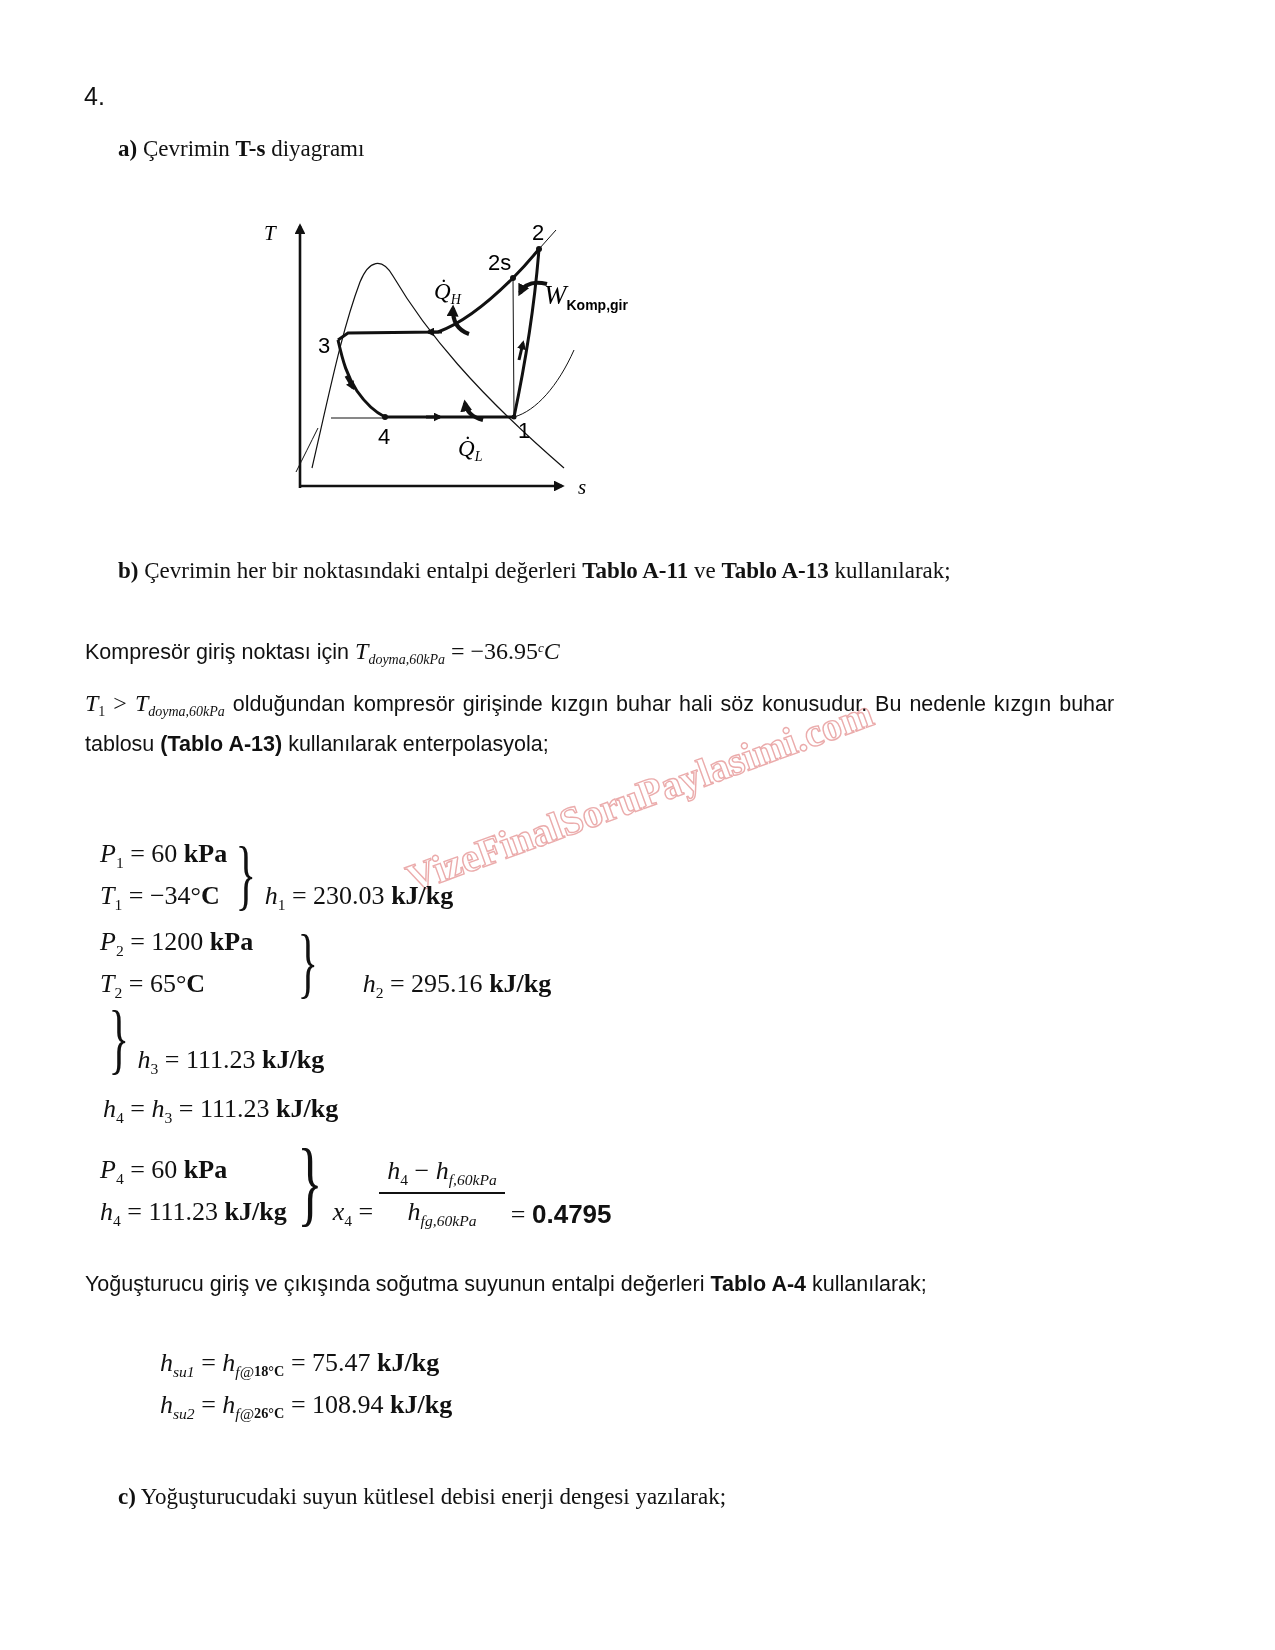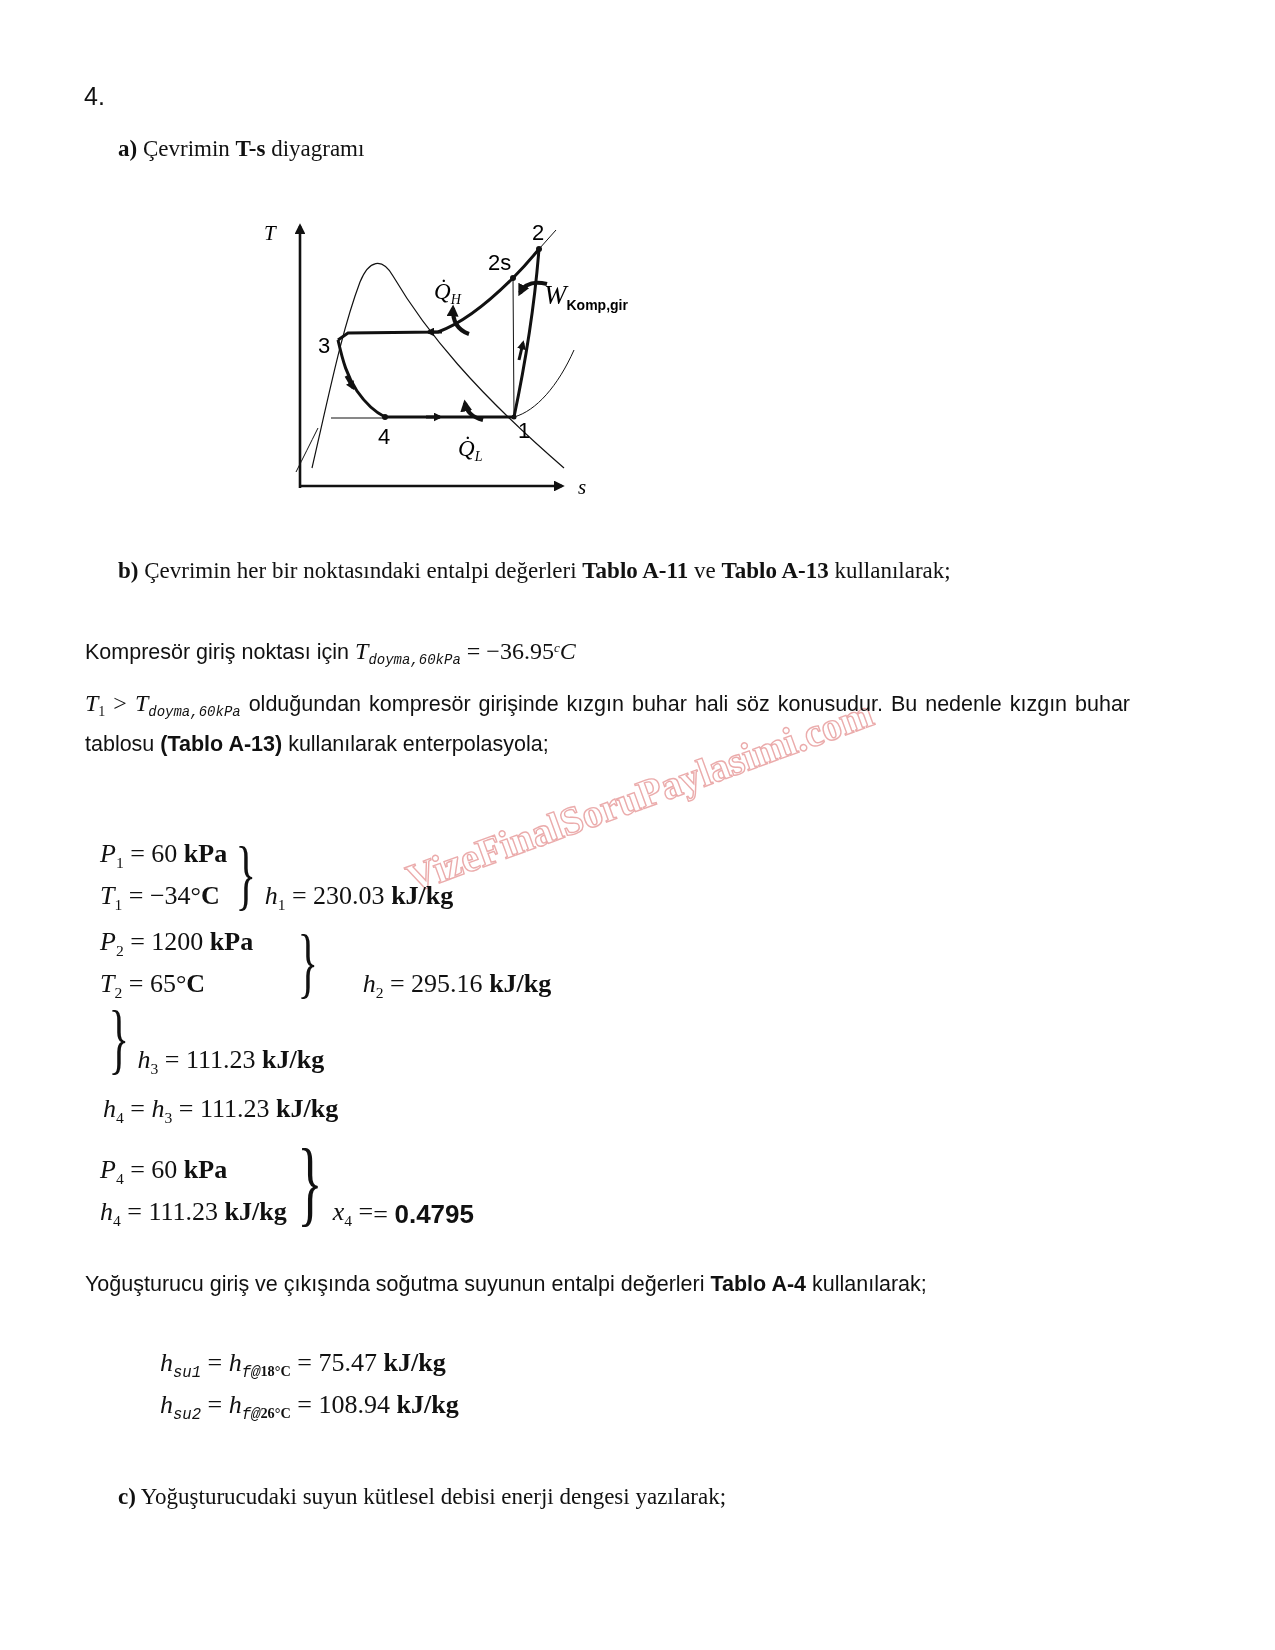"doyma,60kPa" .tk-subi { font-family: Liberation Mono, monospace -> Liberation Serif, serif }
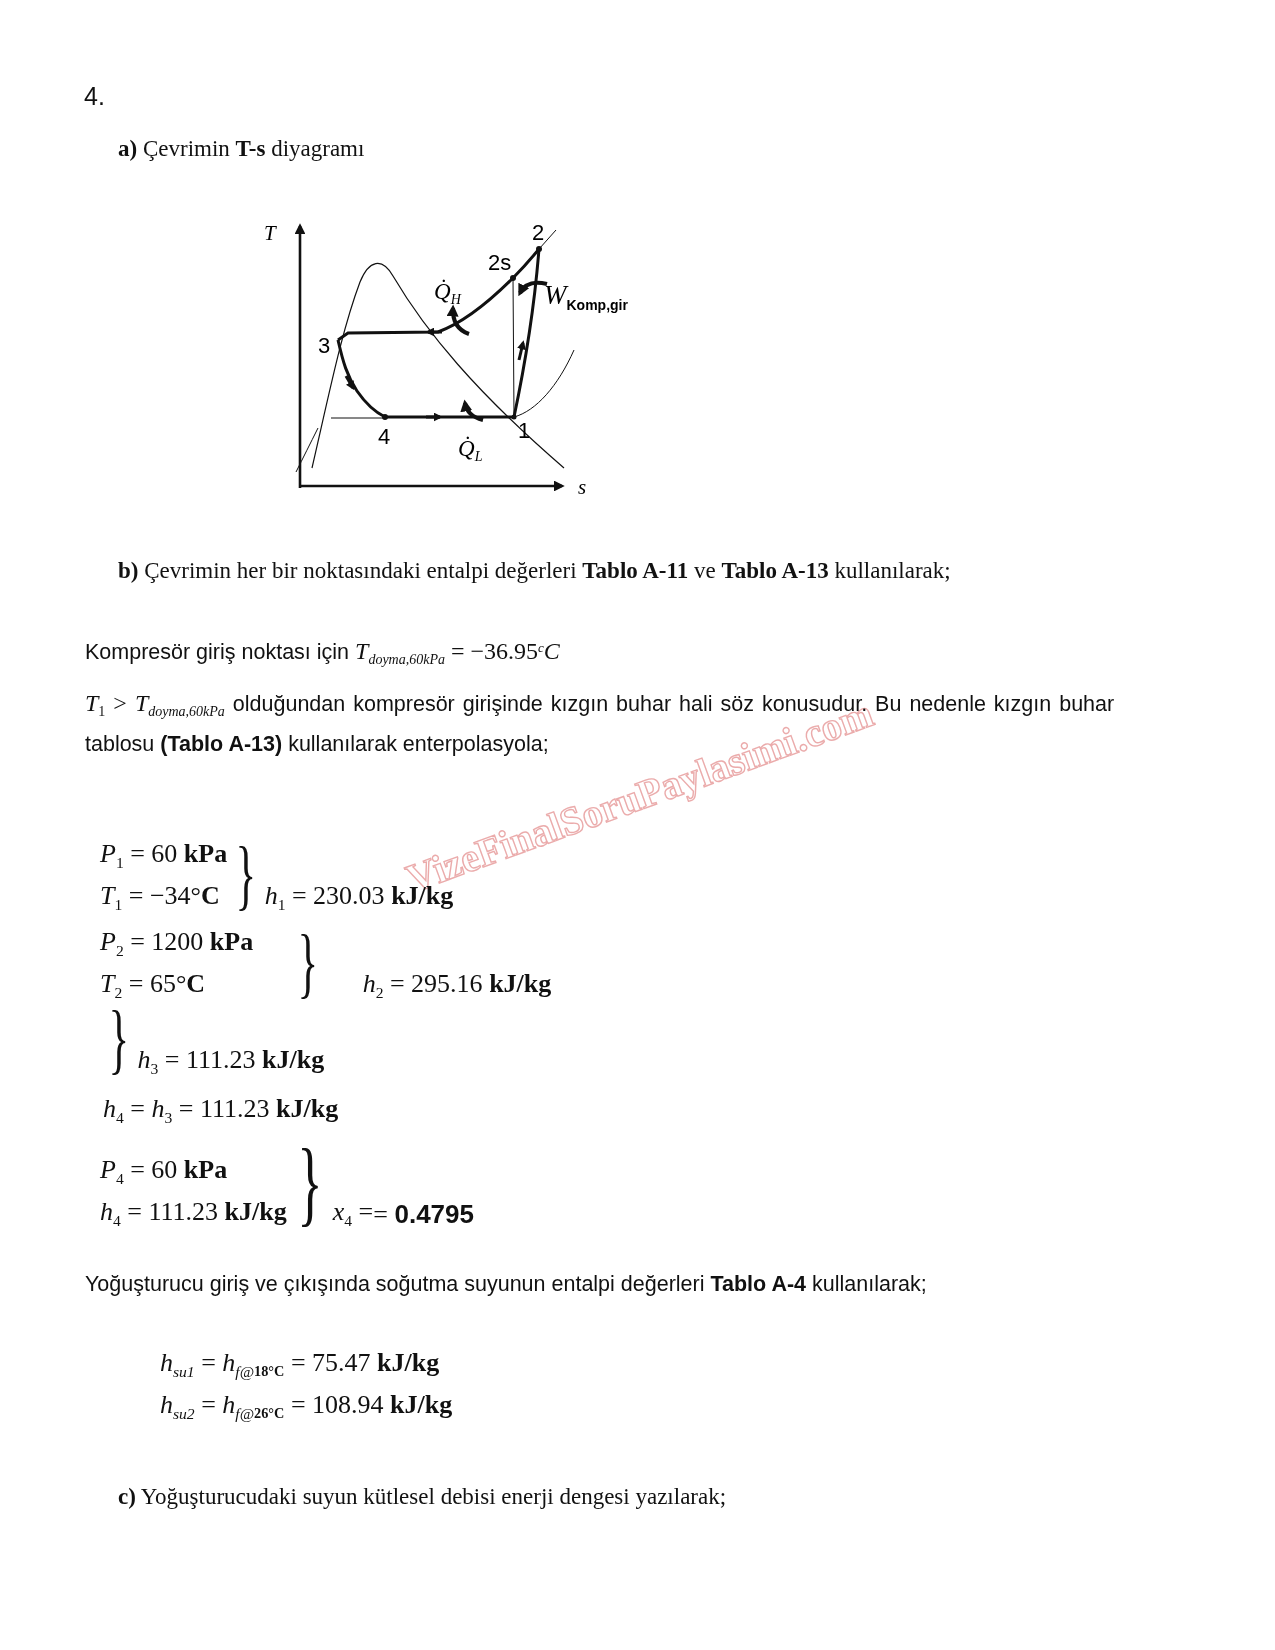"h4 − hf,60kPa" span.frac { html: none -> <span> <span><span>h</span><span>4</span><span> − </span><span>h</span><span>f,60kPa</span></span> <span><span>h</span><span>fg,60kPa</span></span> </span> }
